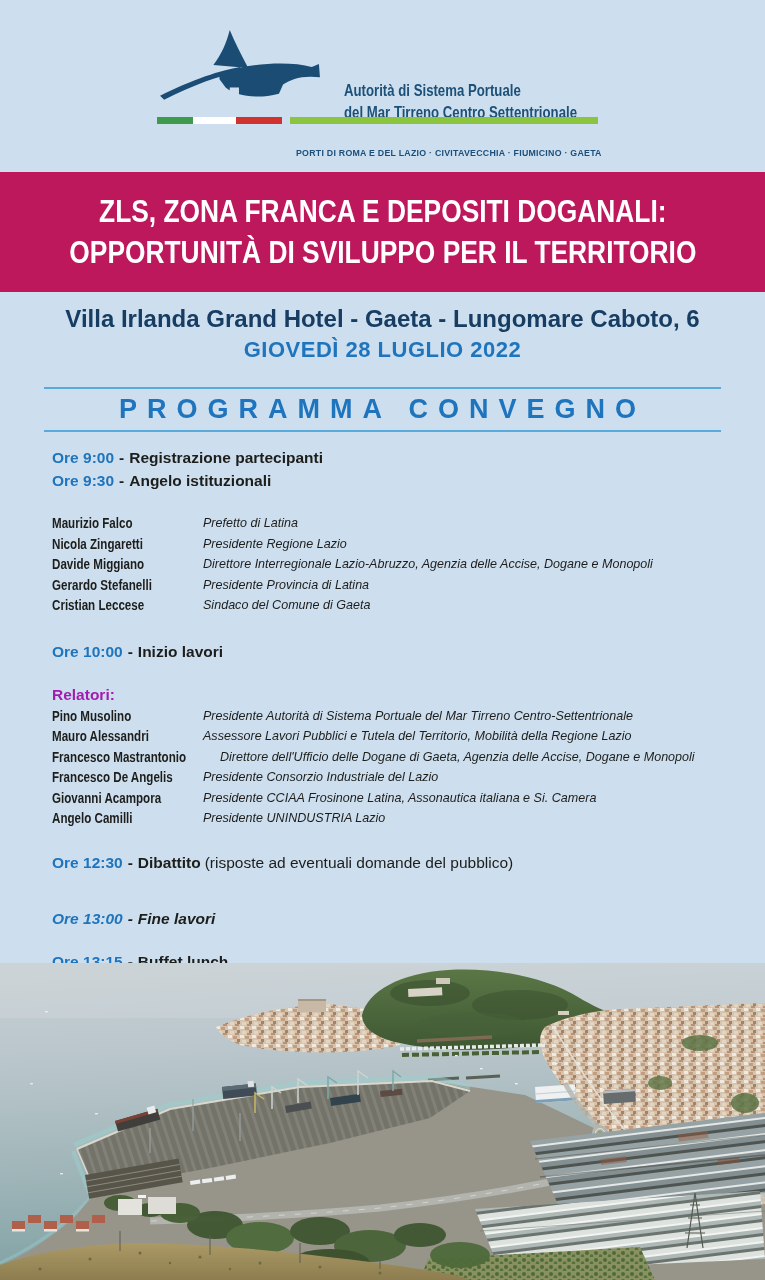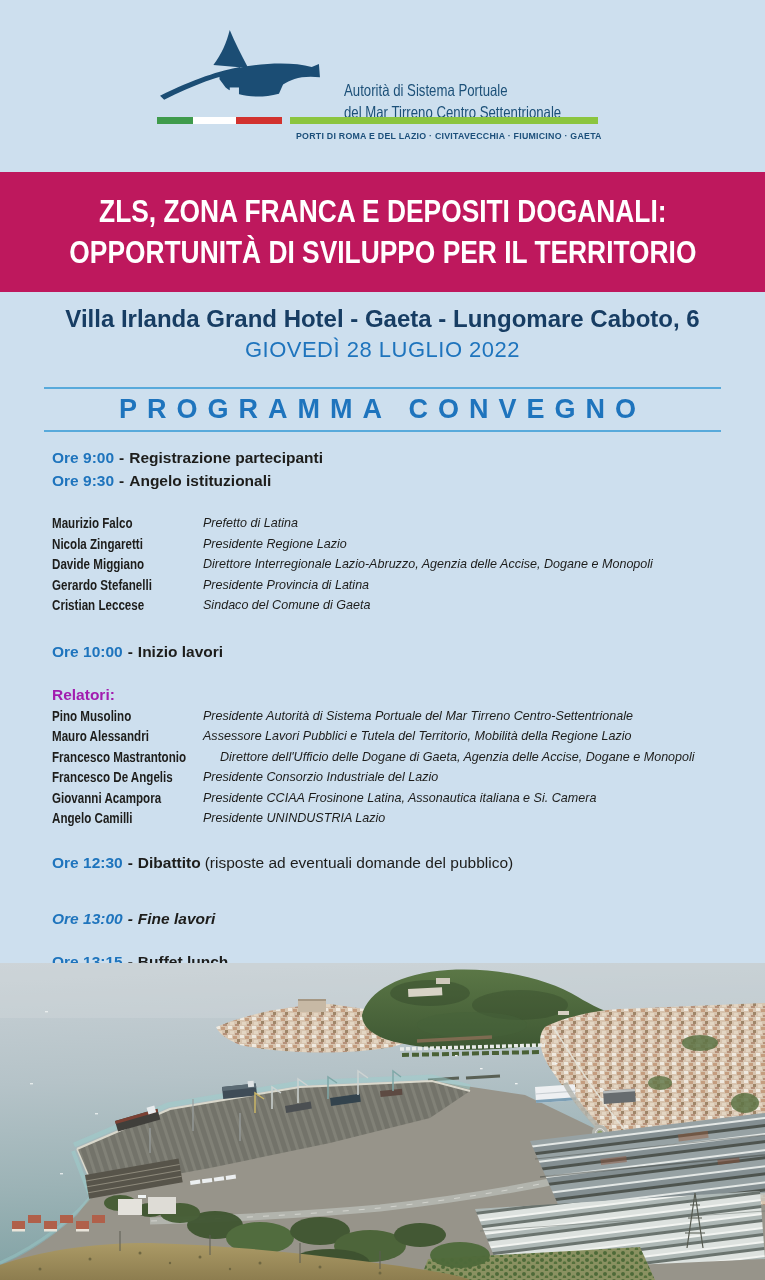"Autorità di Sistema Portuale" .org-name { font-weight: normal -> bold }
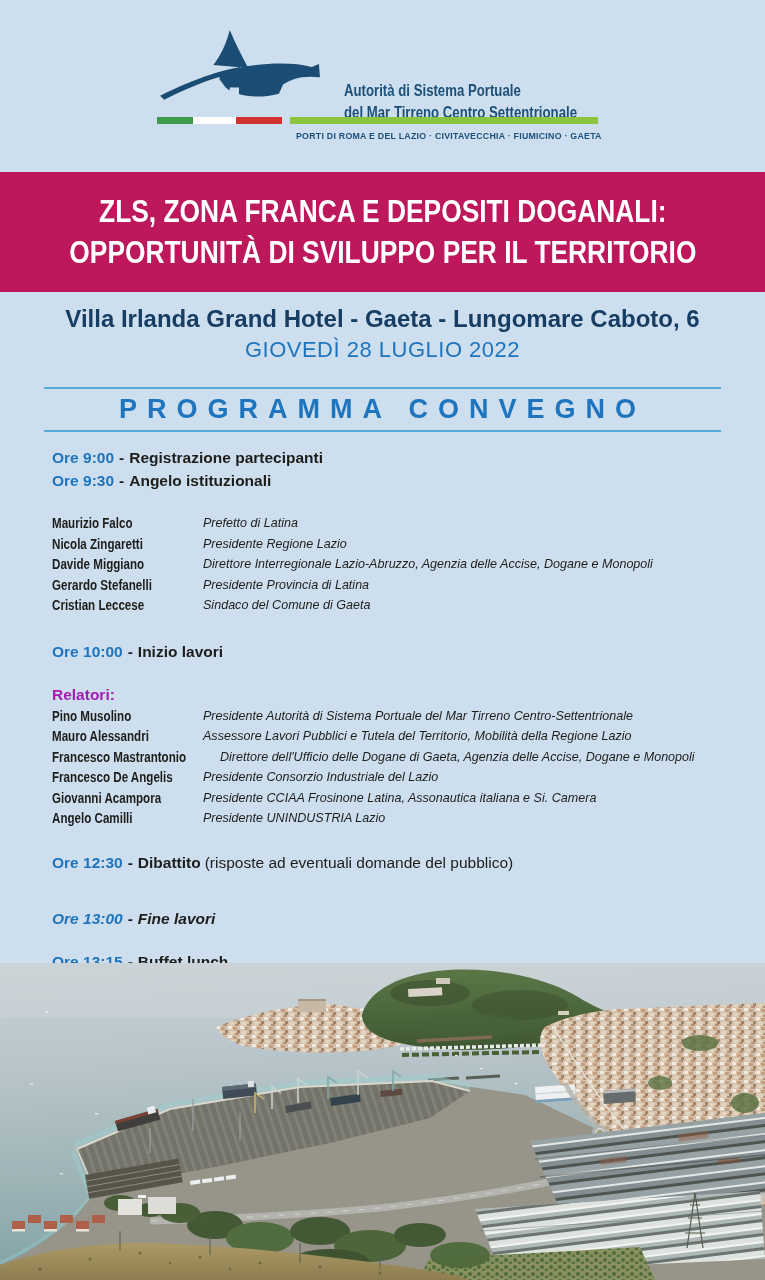"PORTI DI ROMA E DEL" .ports-line { top: 131px -> 148px }
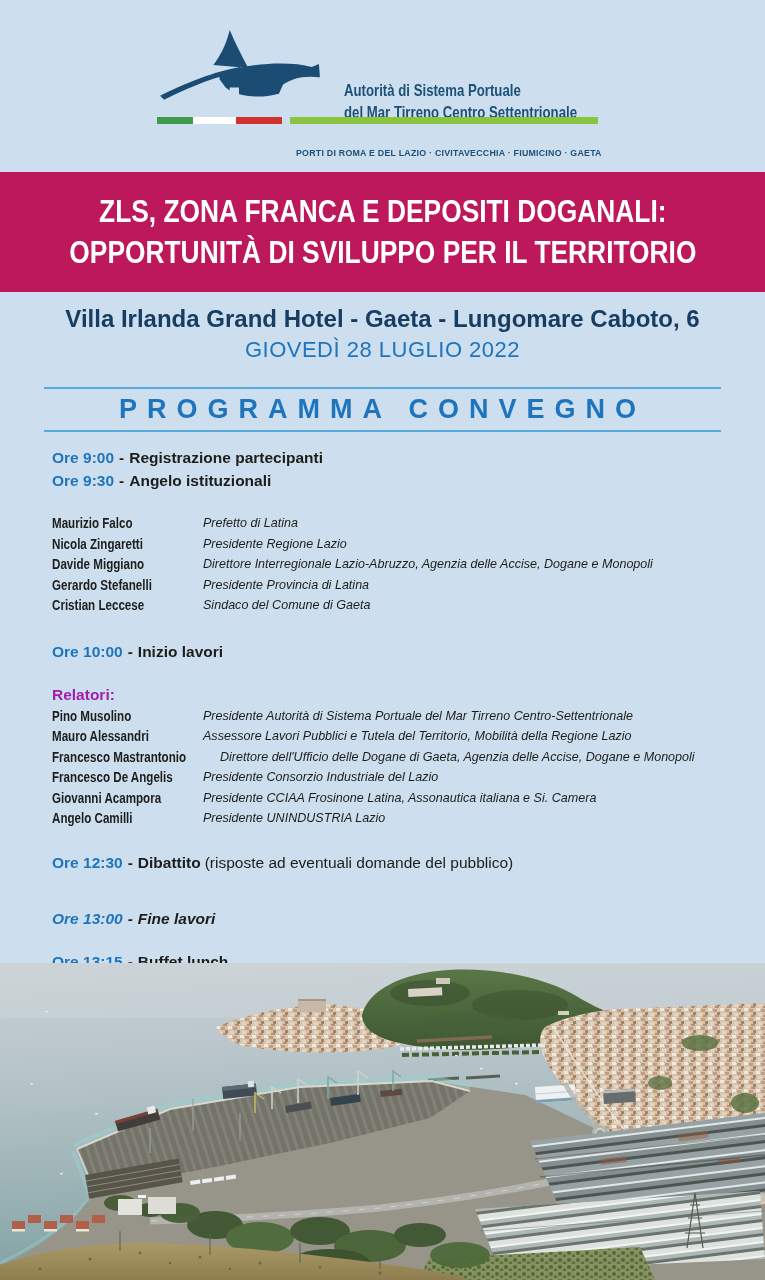"GIOVEDÌ 28 LUGLIO 2022" .date-line { font-weight: 400 -> 700 }
